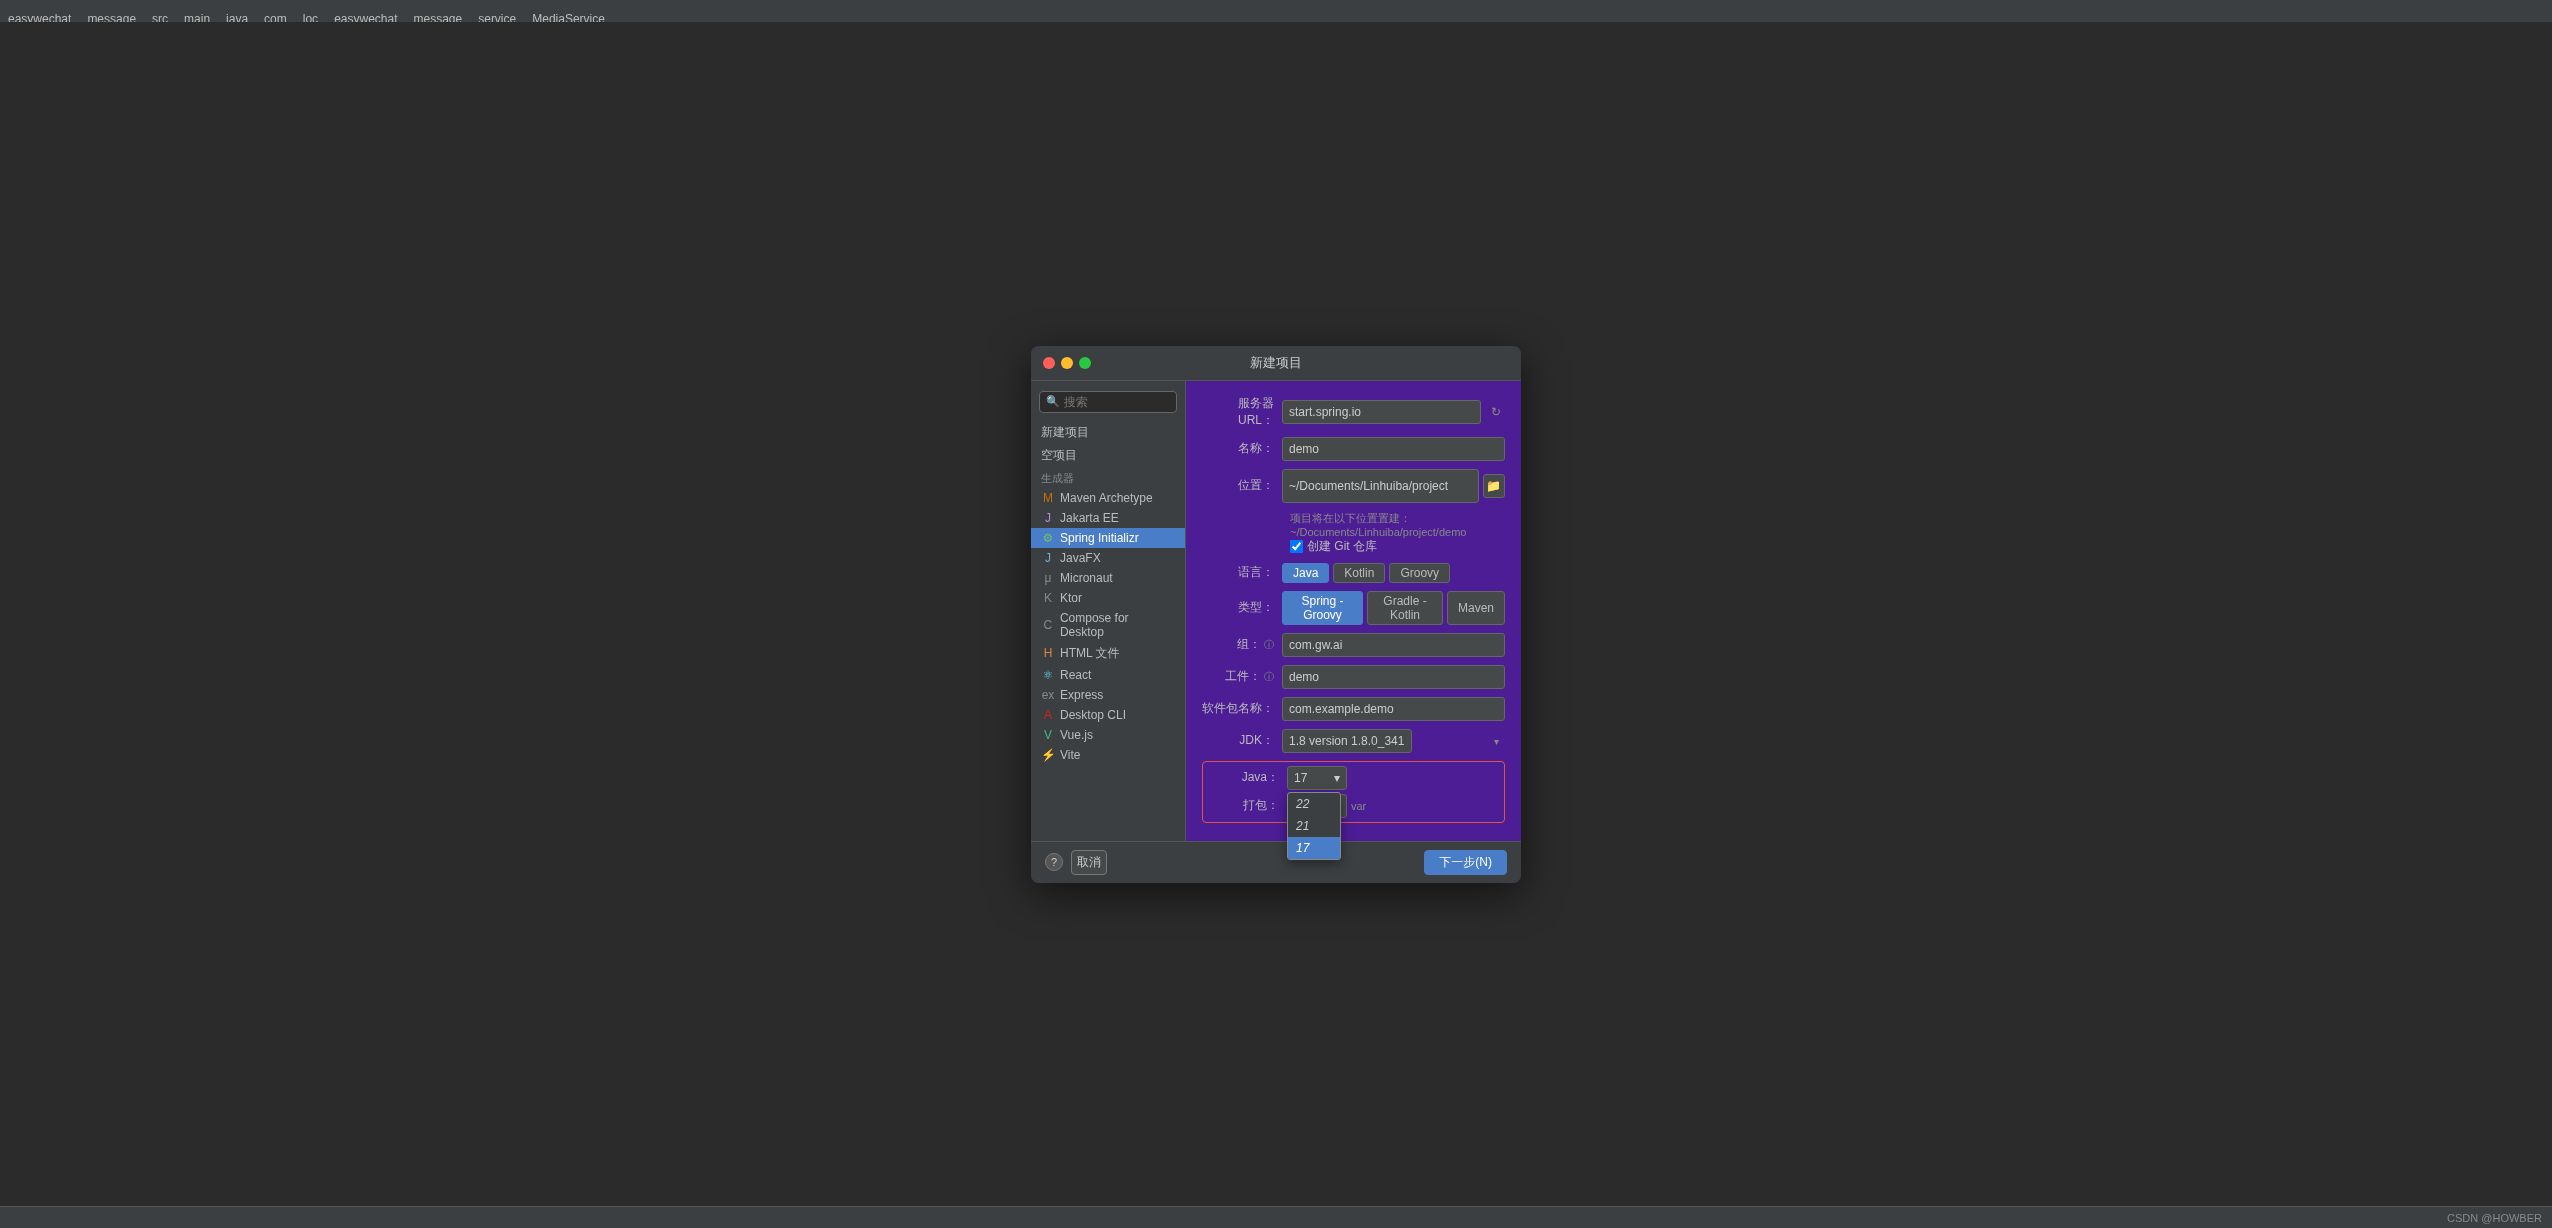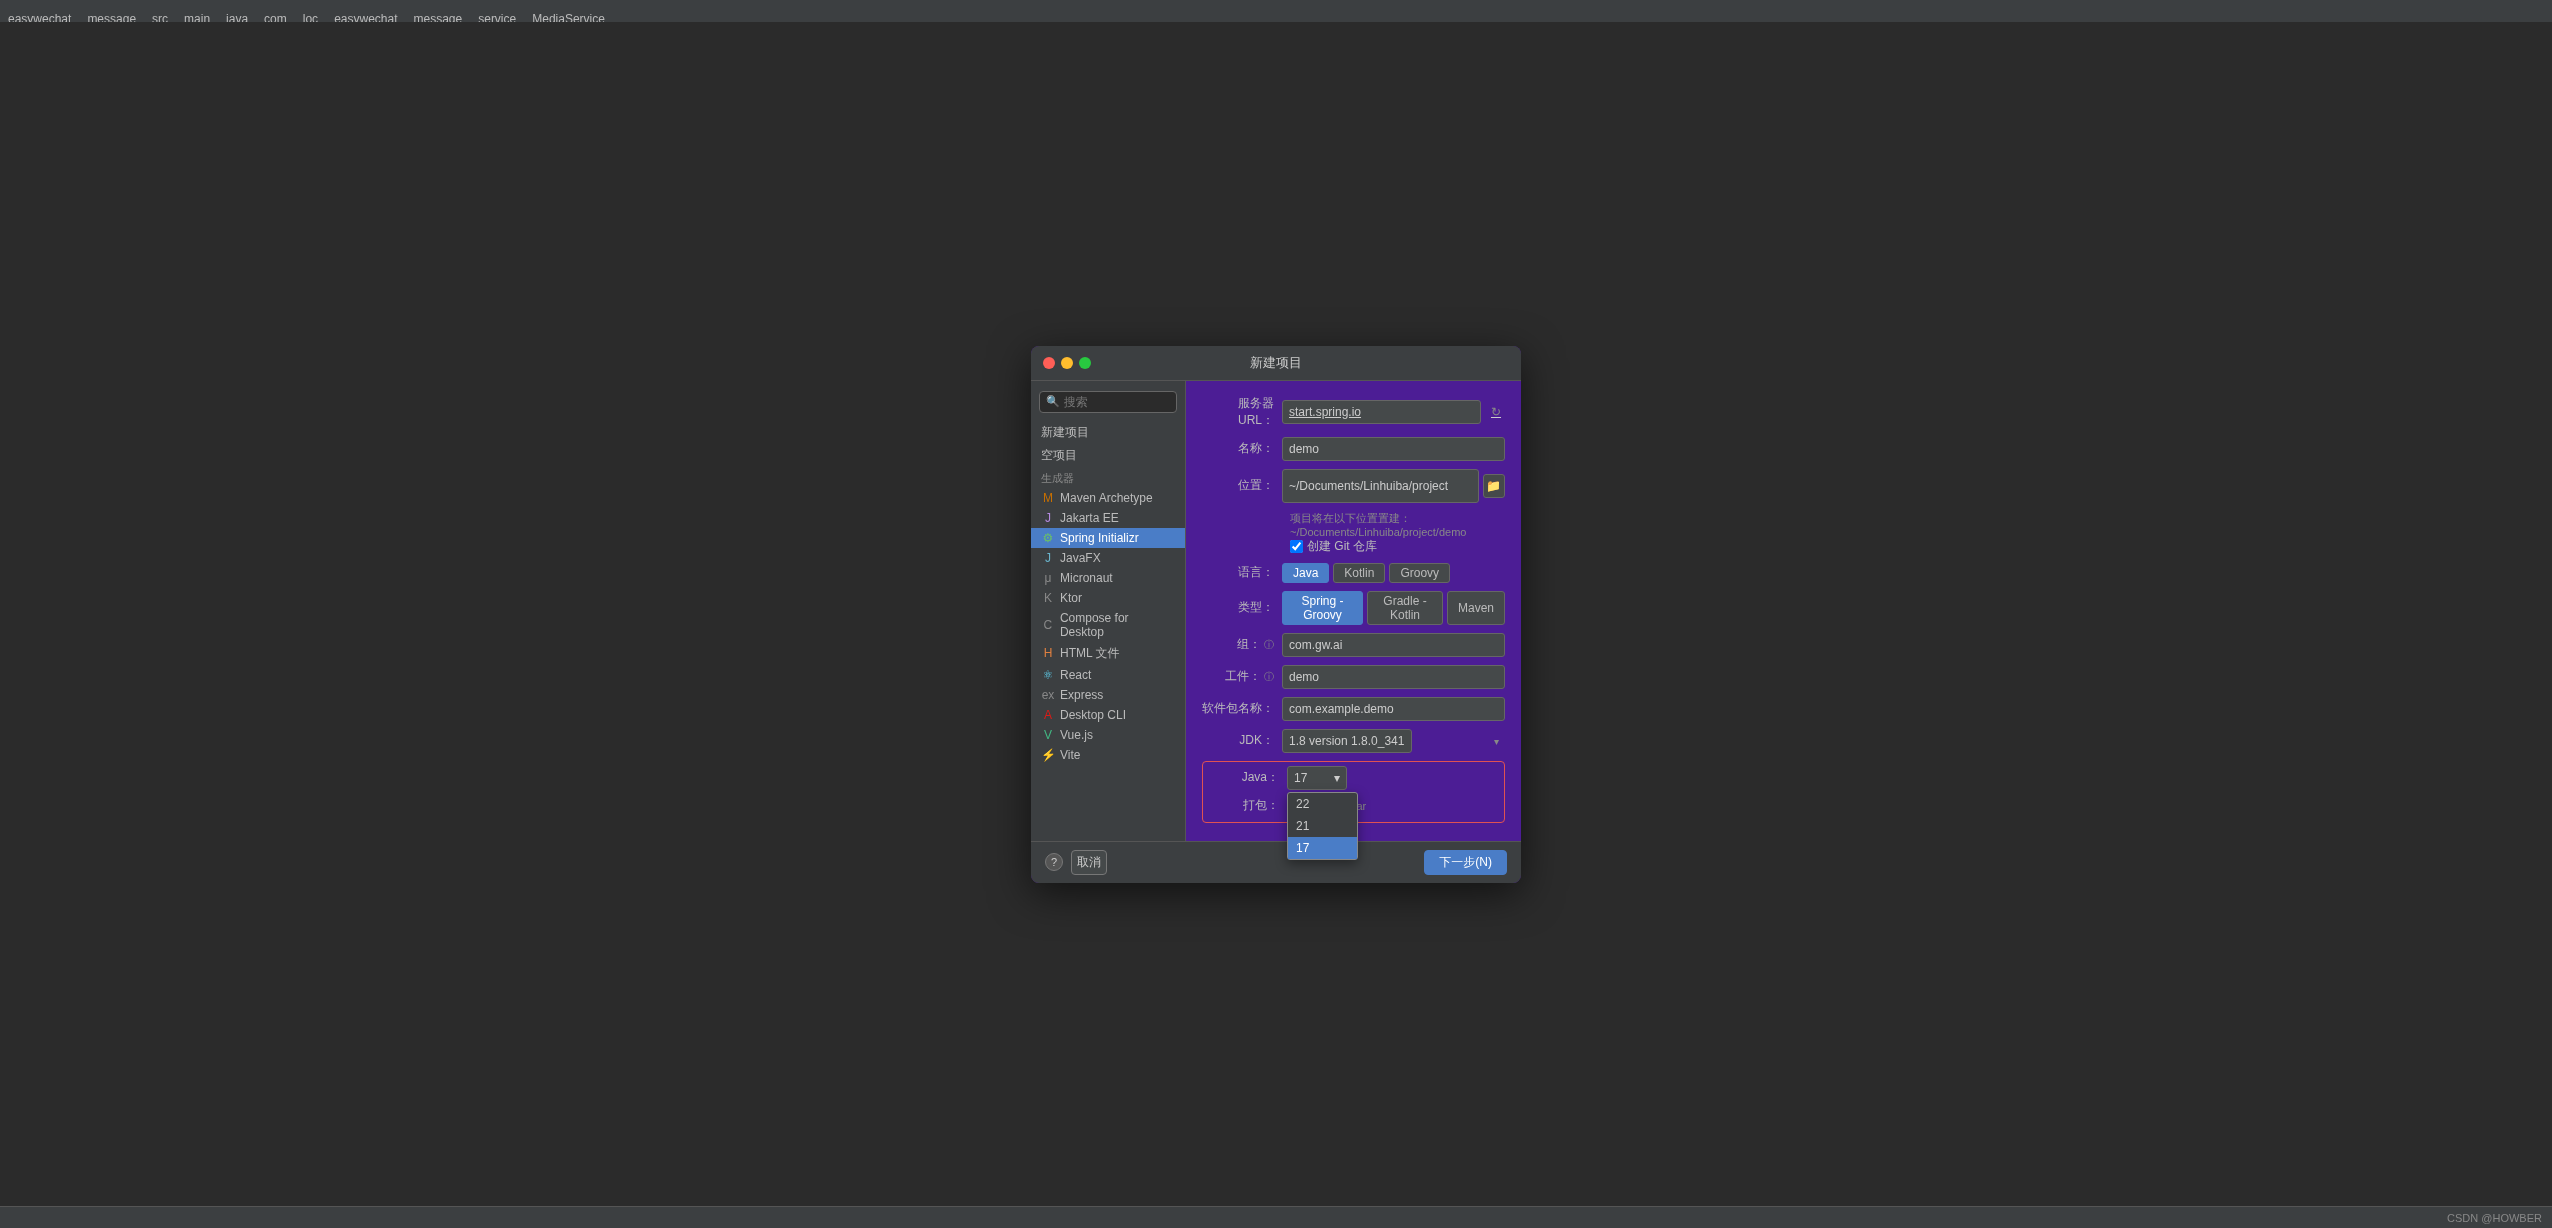"start.spring.io" .form-input-row { text-decoration: underline -> none }
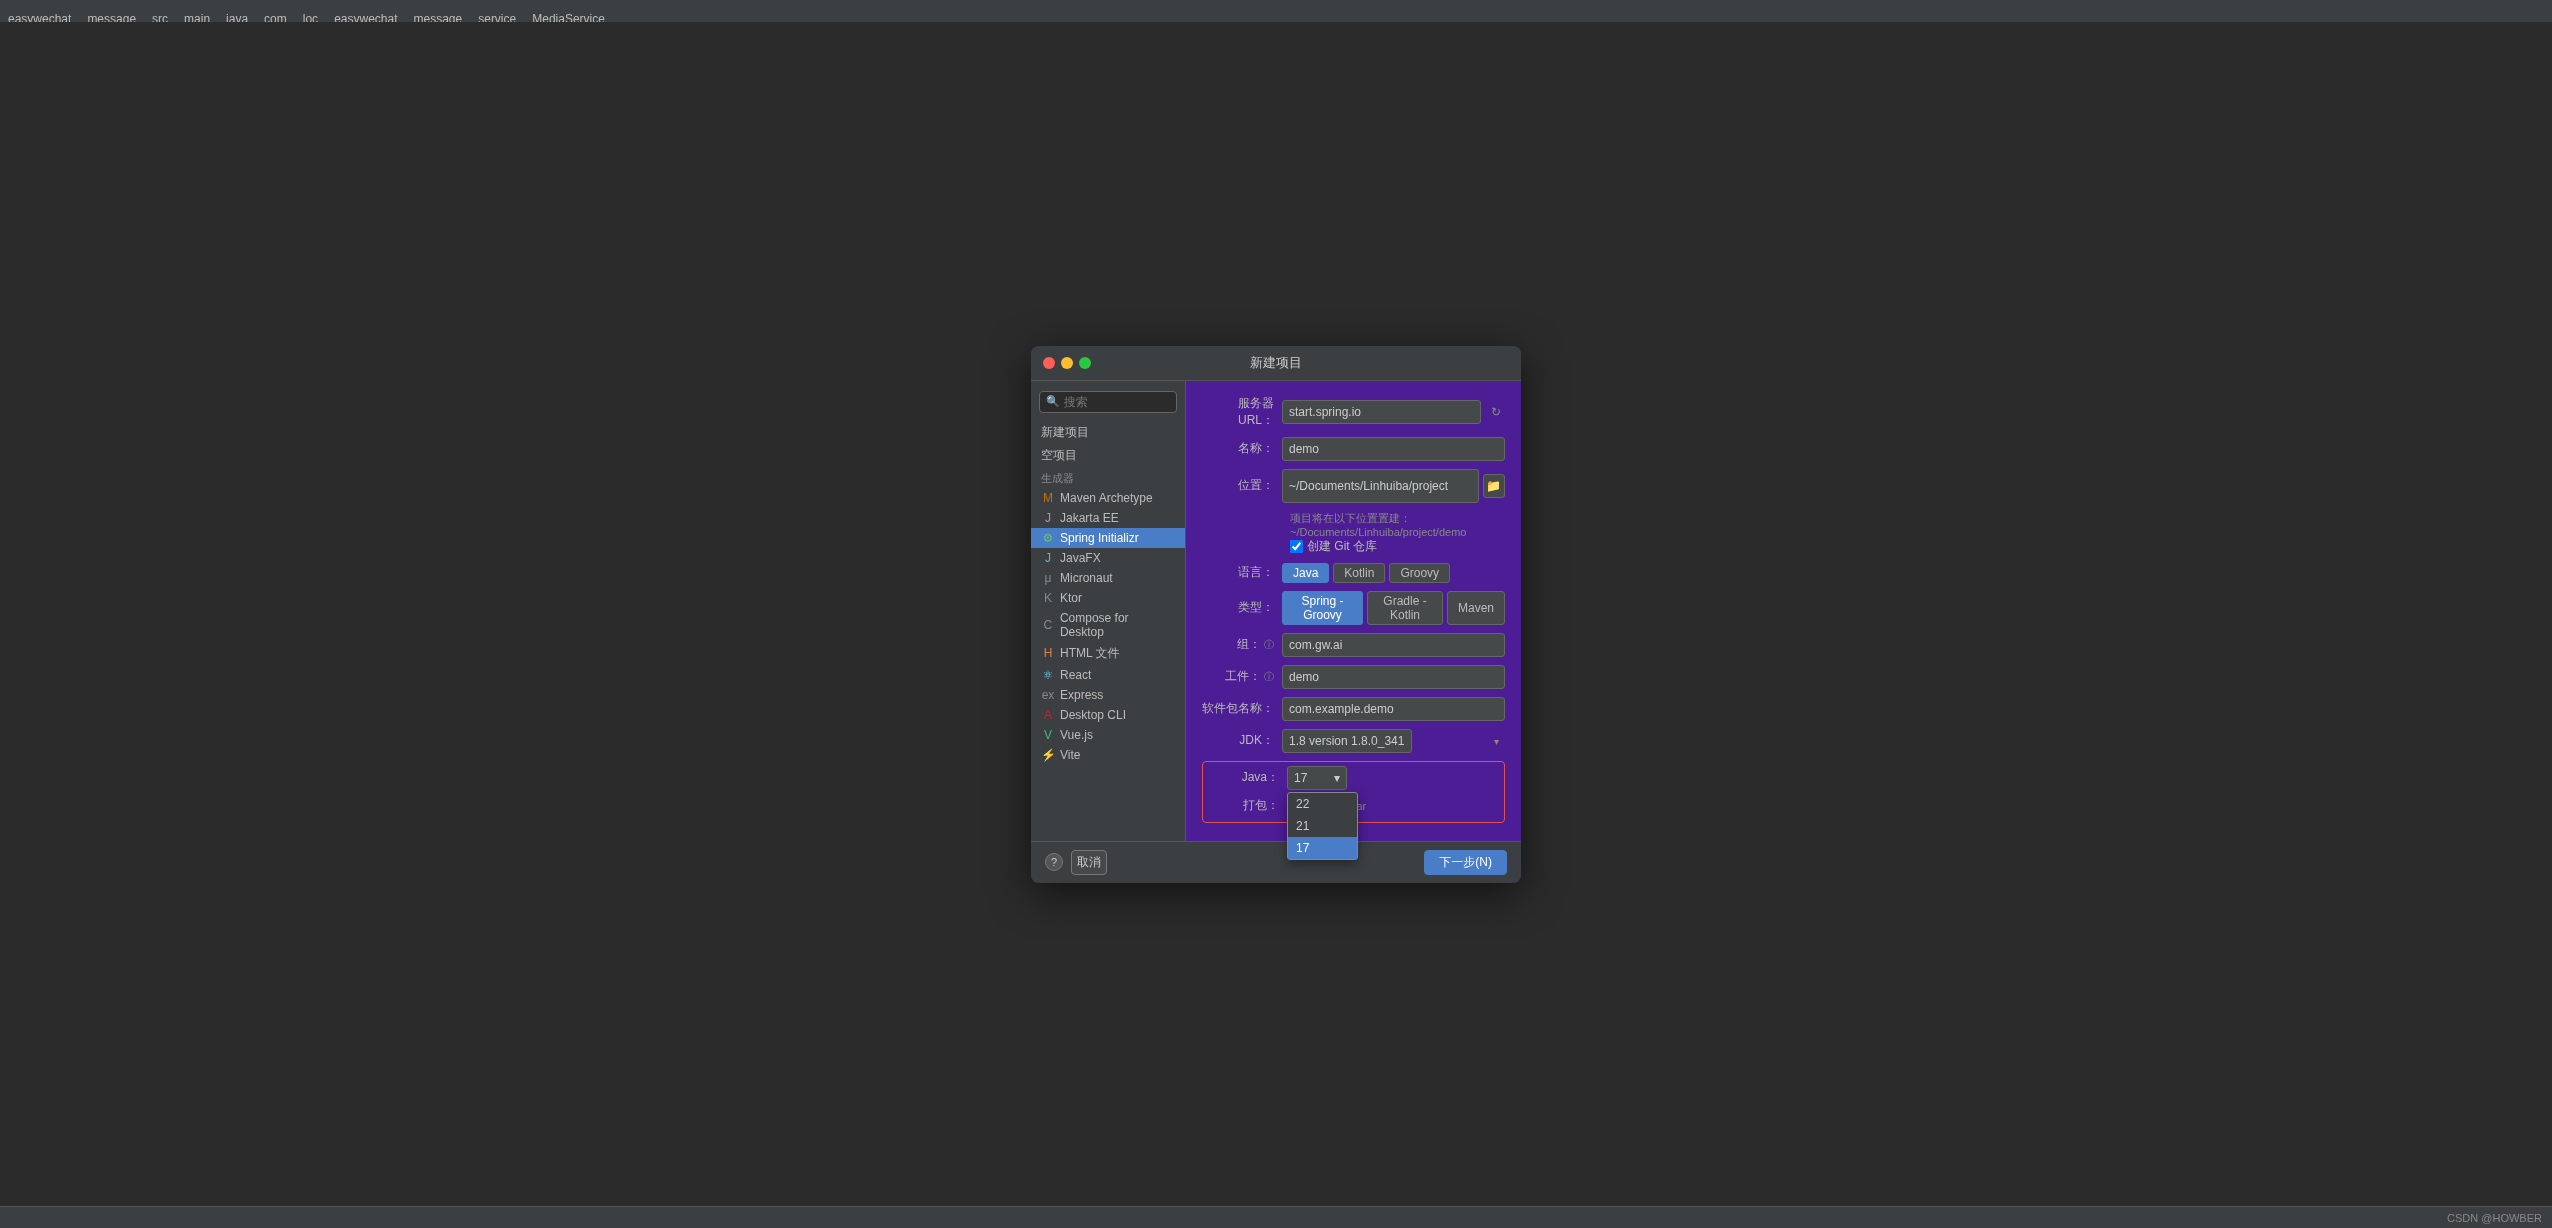"22" .java-dropdown-popup { font-style: none -> italic; width: 71px -> 54px }
